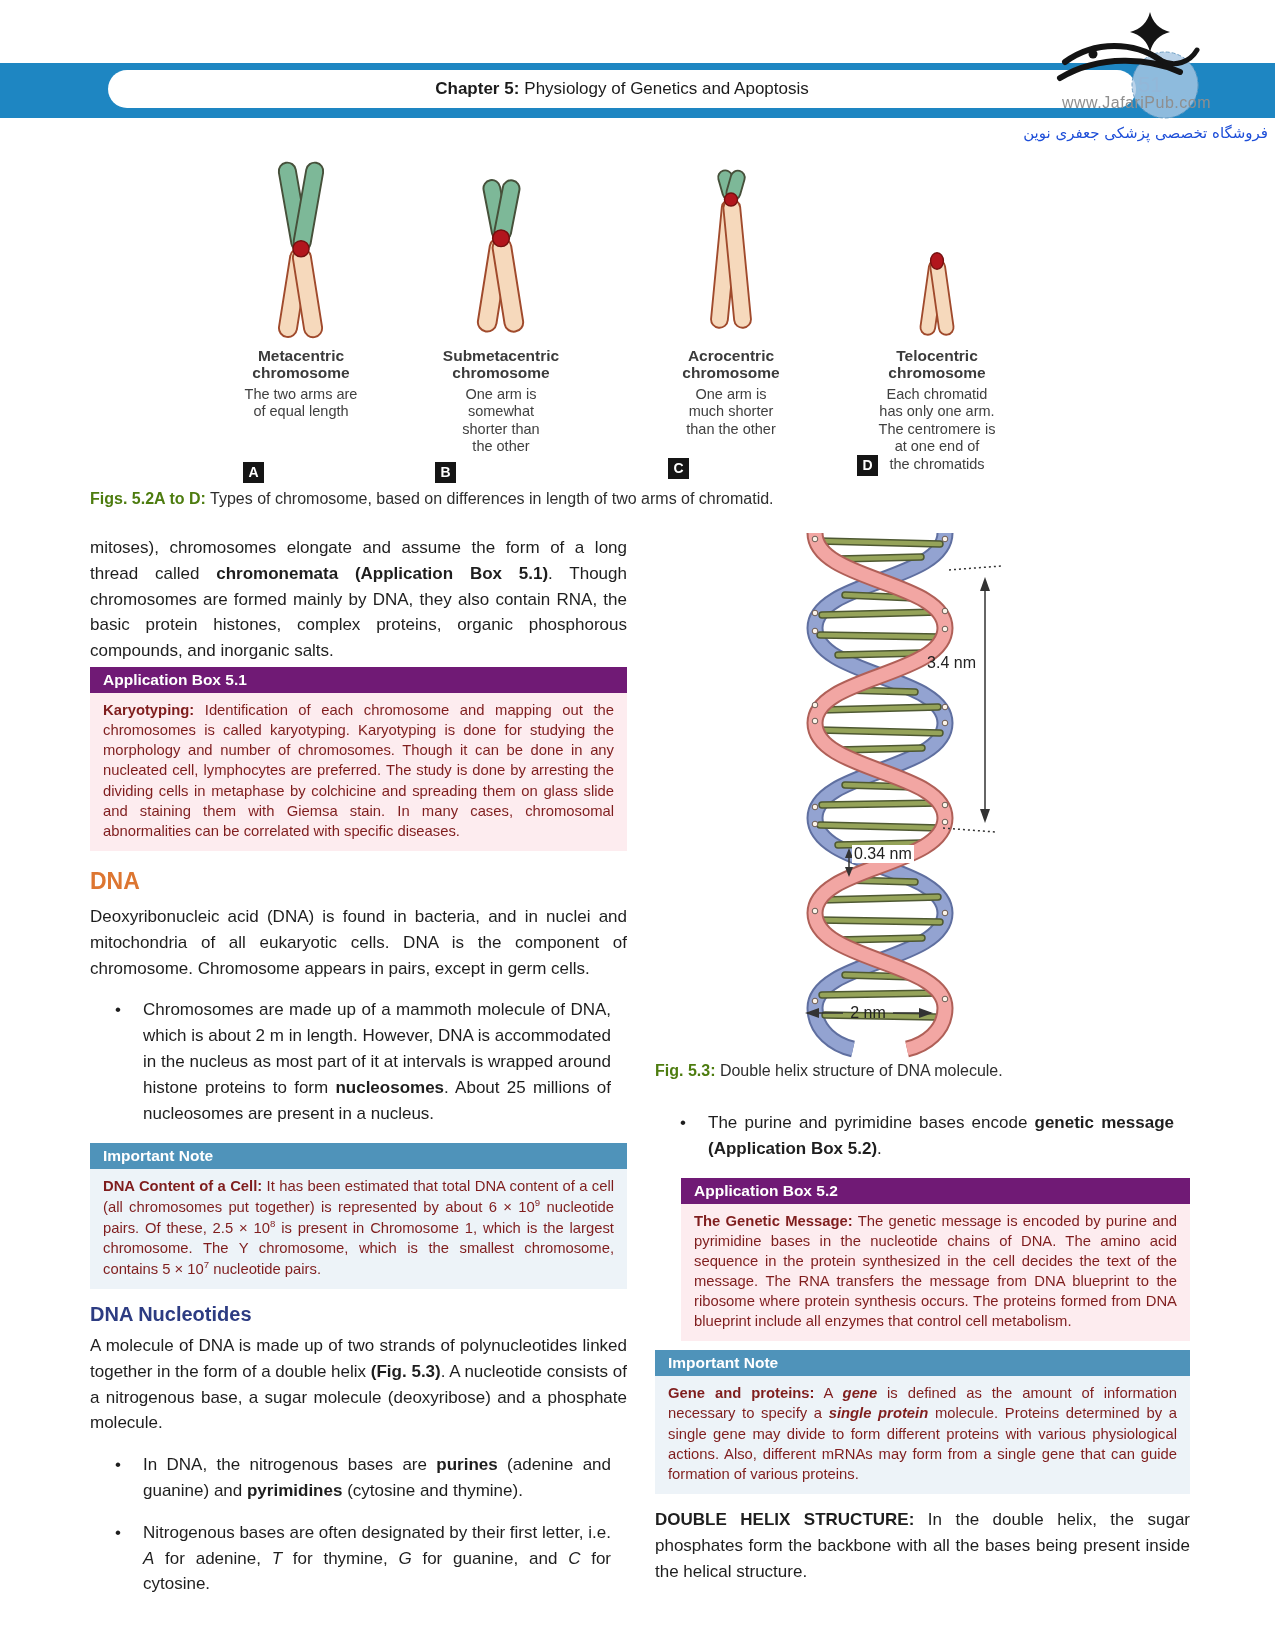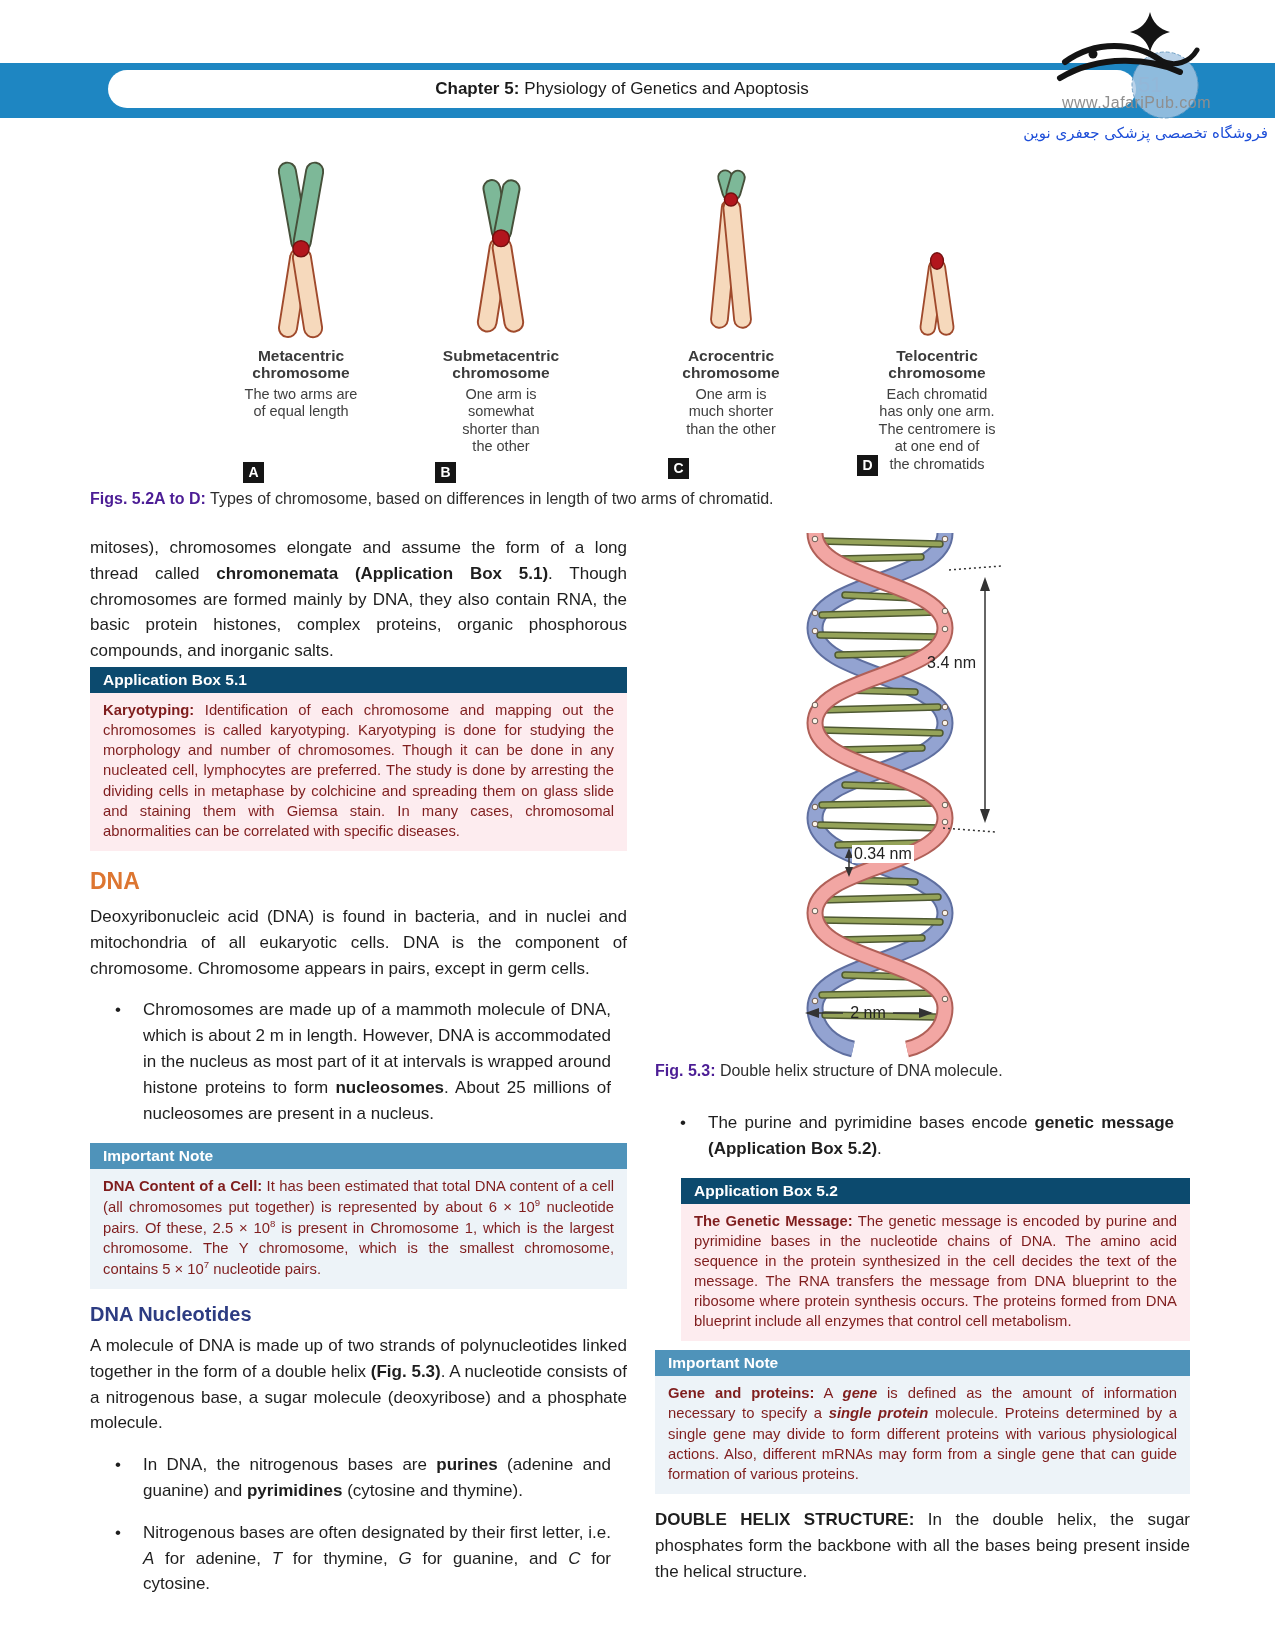"Figs. 5.2A to D:" .cap-label { color: #4c1d95 -> #4d7c0f }
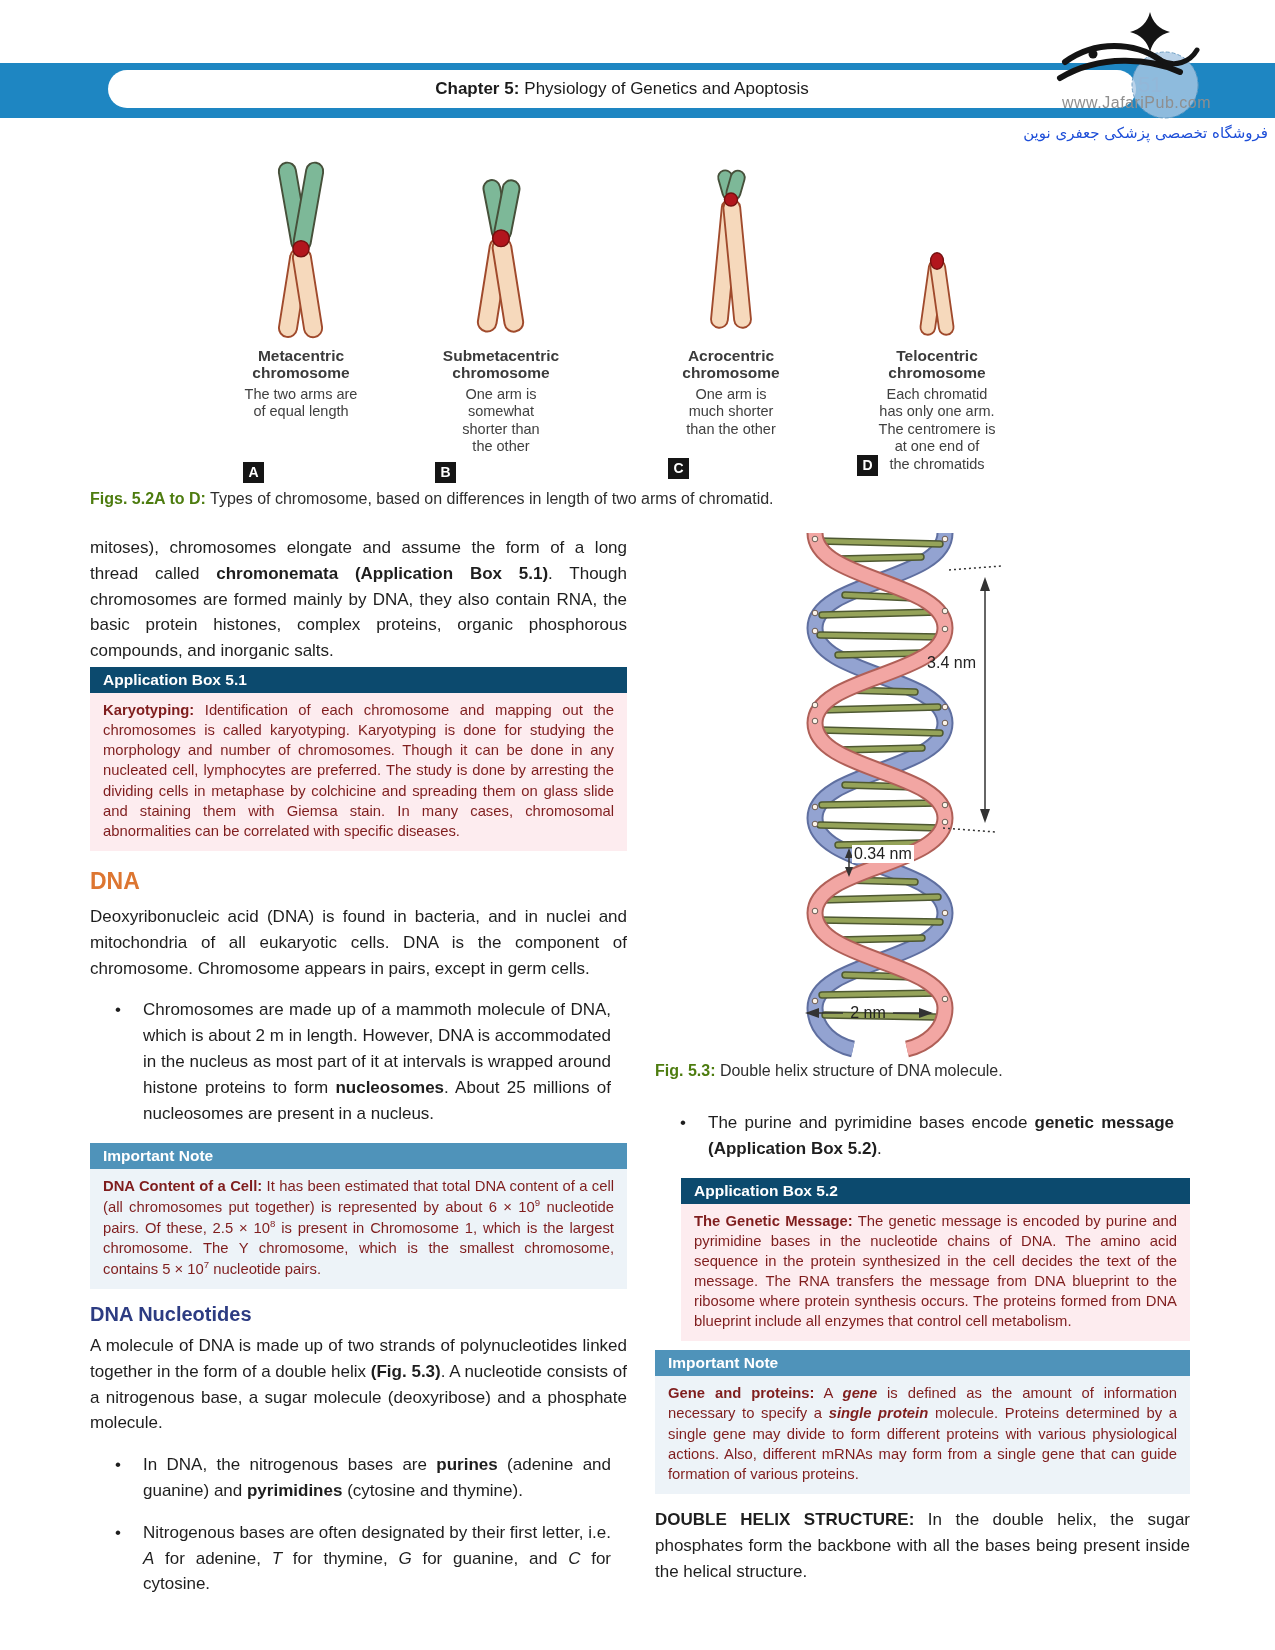"Application Box 5.1" .appbox .box-header { background: #0c4a6e -> #701a75 }
